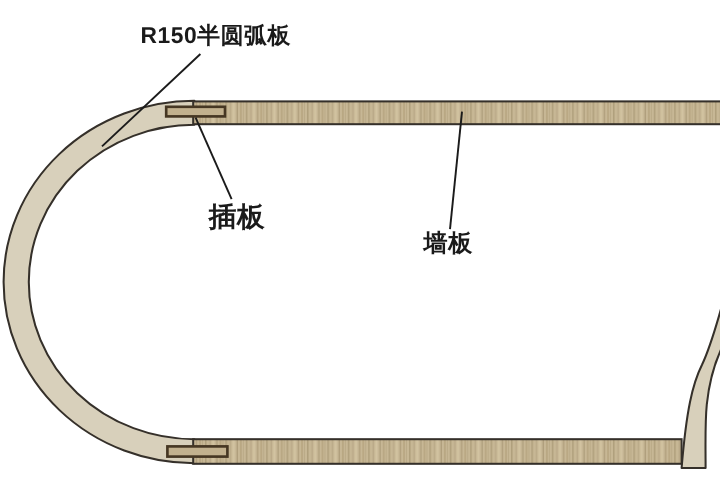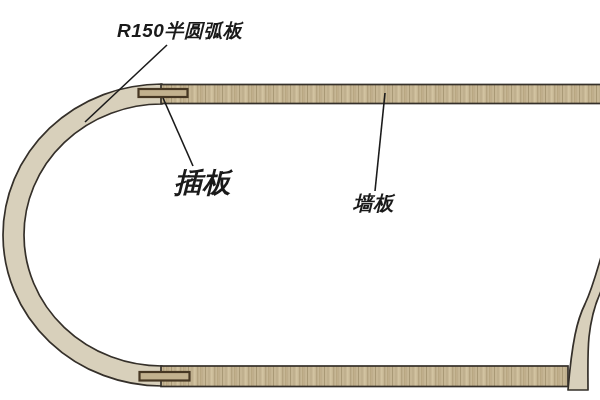"R150半圆弧板" .stage { font-style: italic -> none }
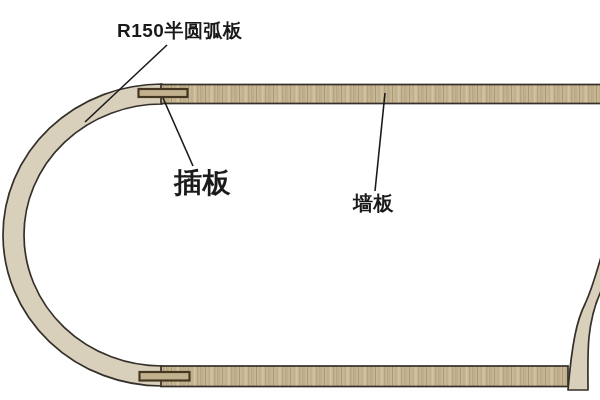"插板" .lbl-insert { font-size: 28px -> 23px }
